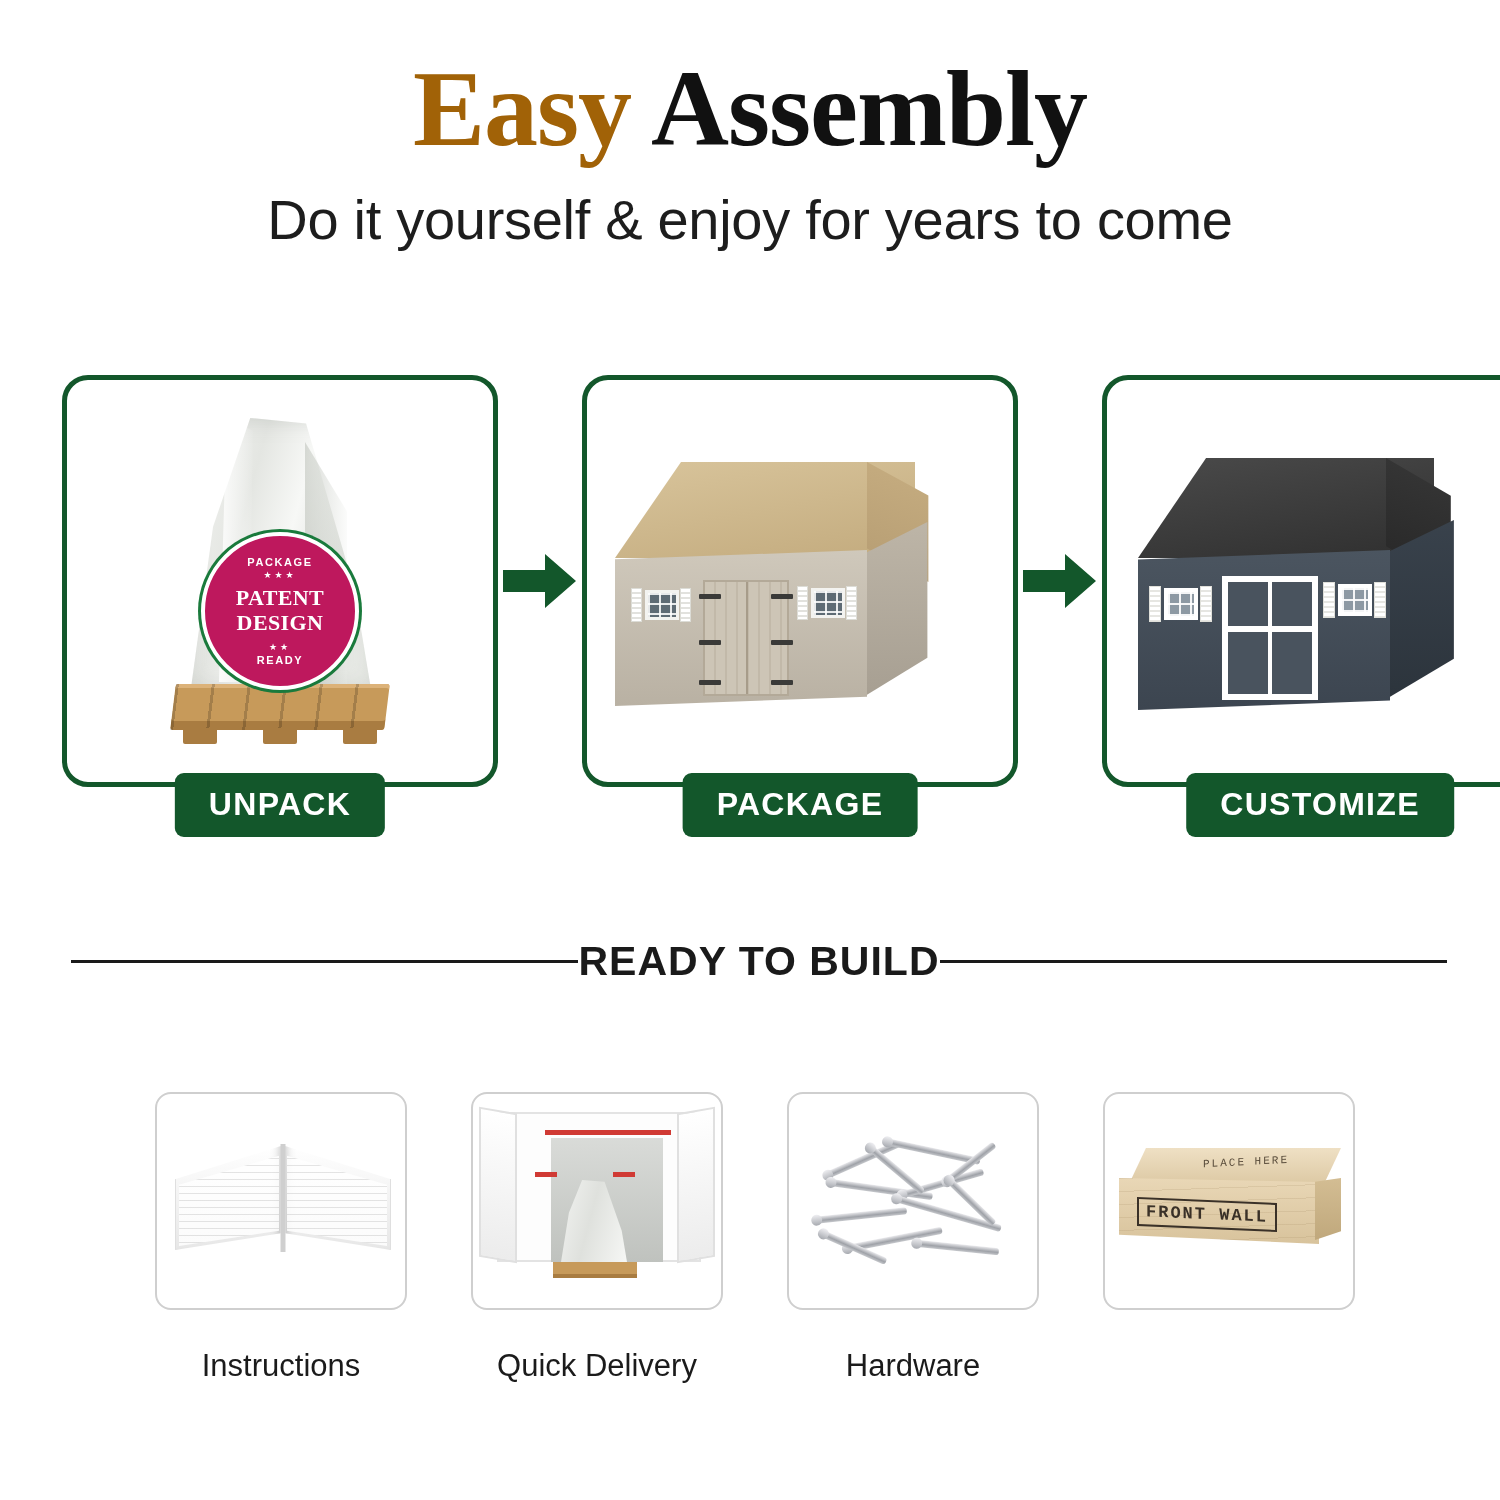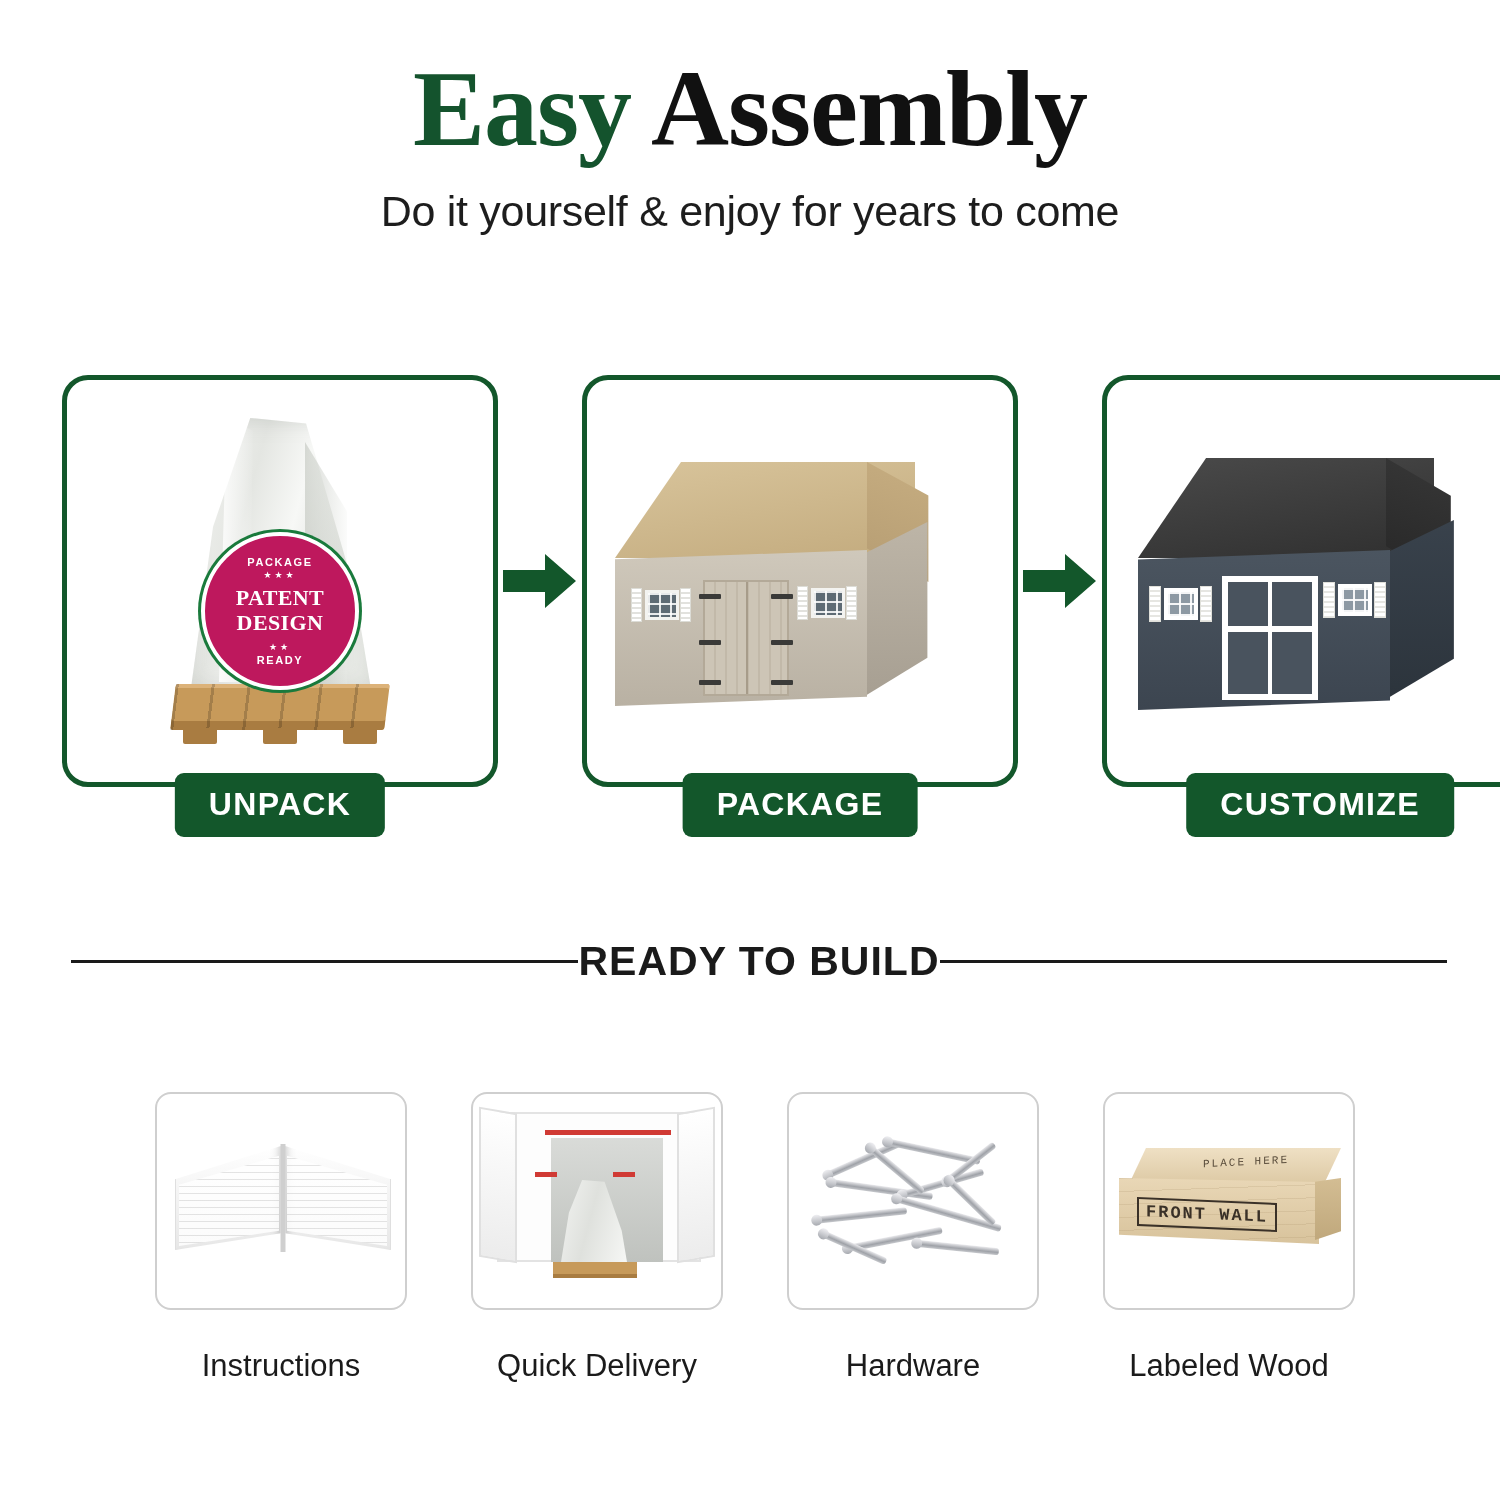"Easy" .title .word-easy { color: #14532d -> #a16207 }
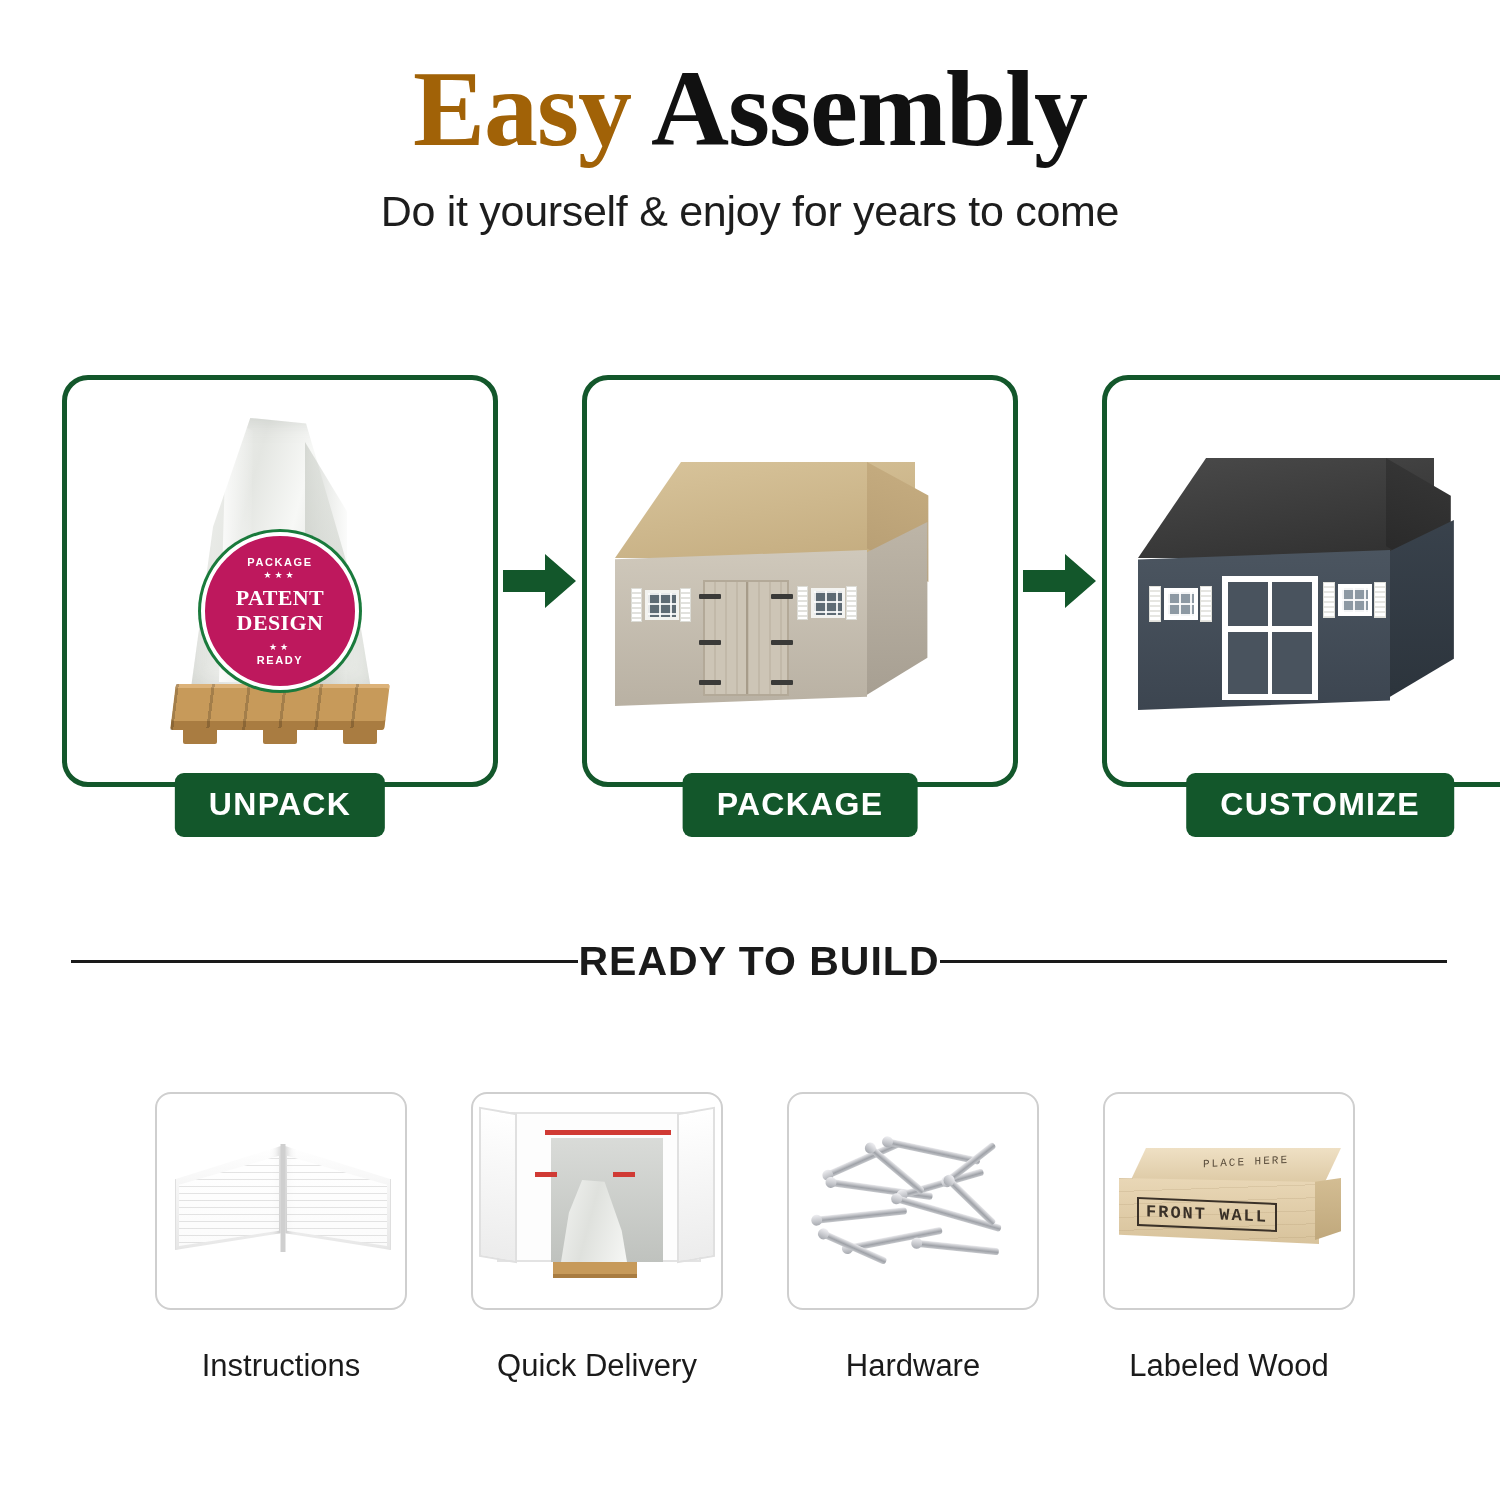"Do it yourself & enjoy" .subtitle { font-size: 43px -> 56px }
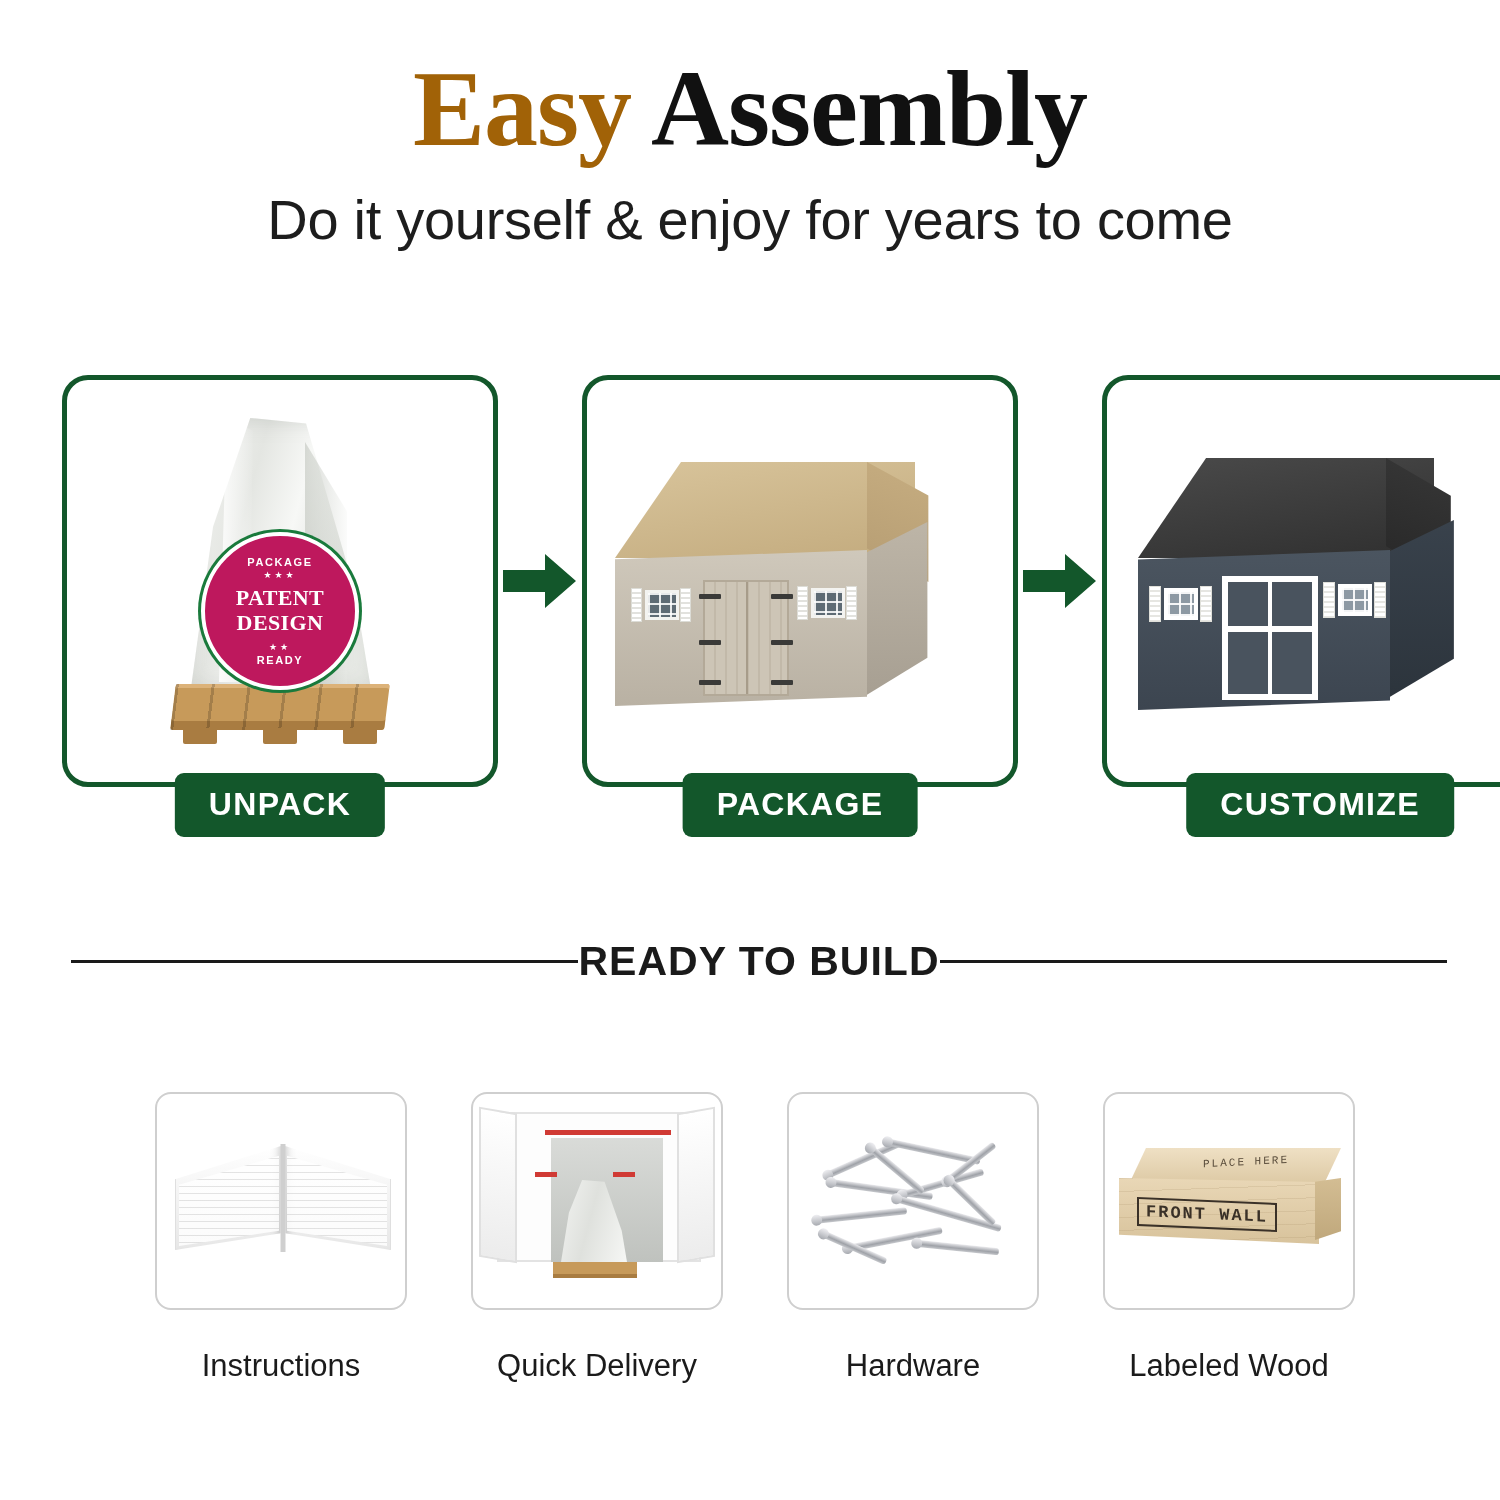"Labeled Wood" div.feature-caption { html: <div>Labeled Wood</div> -> none }
